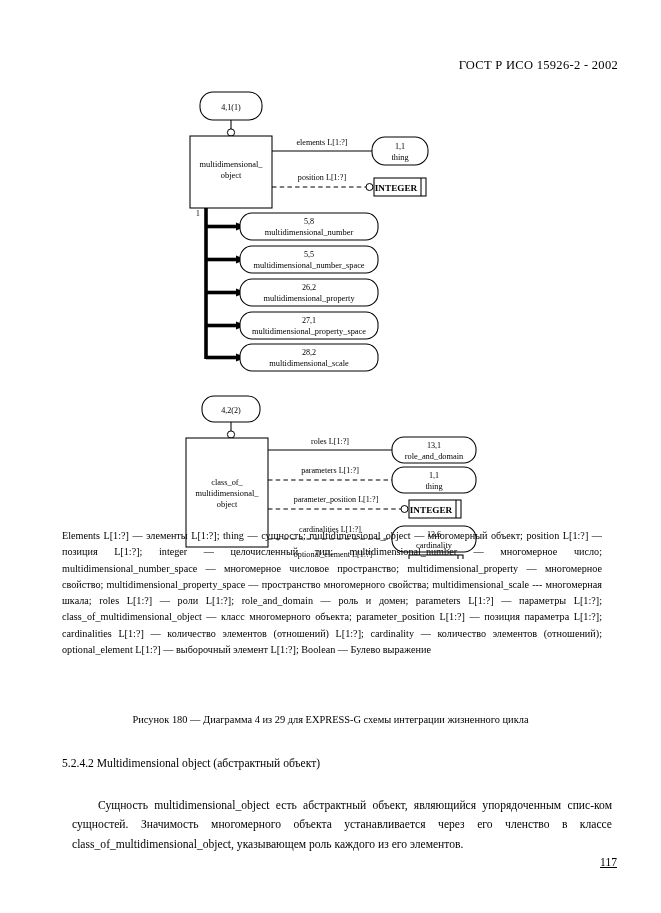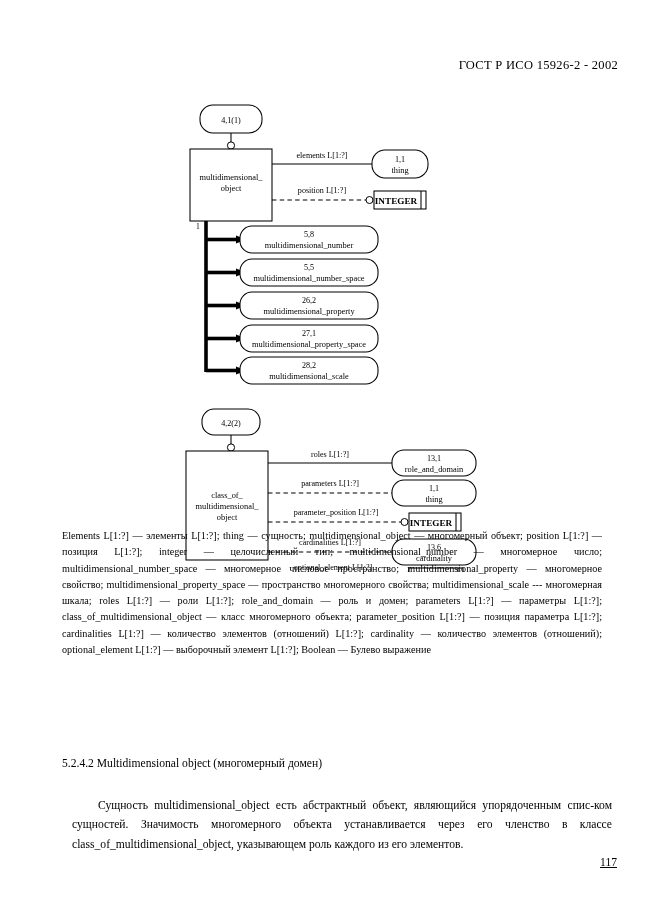"4,1(1)" .diagram { top: 92px -> 79px }
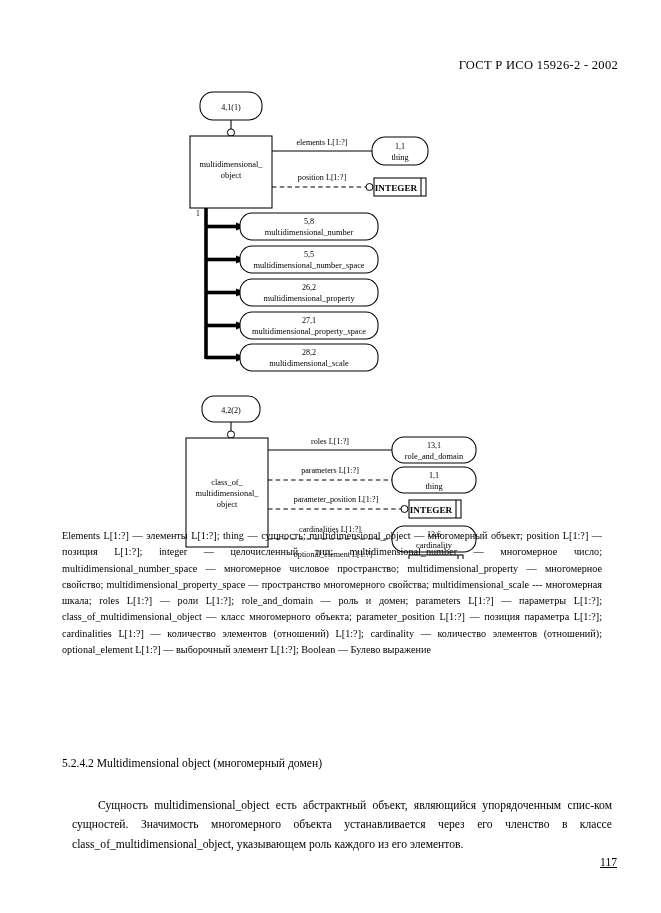"Рисунок 180 — Диаграмма 4" div.fig-caption { html: none -> <div>Рисунок 180 — Диаграмма 4 из 29 для EXPRESS-G схемы интеграции жизненного цикла</div> }
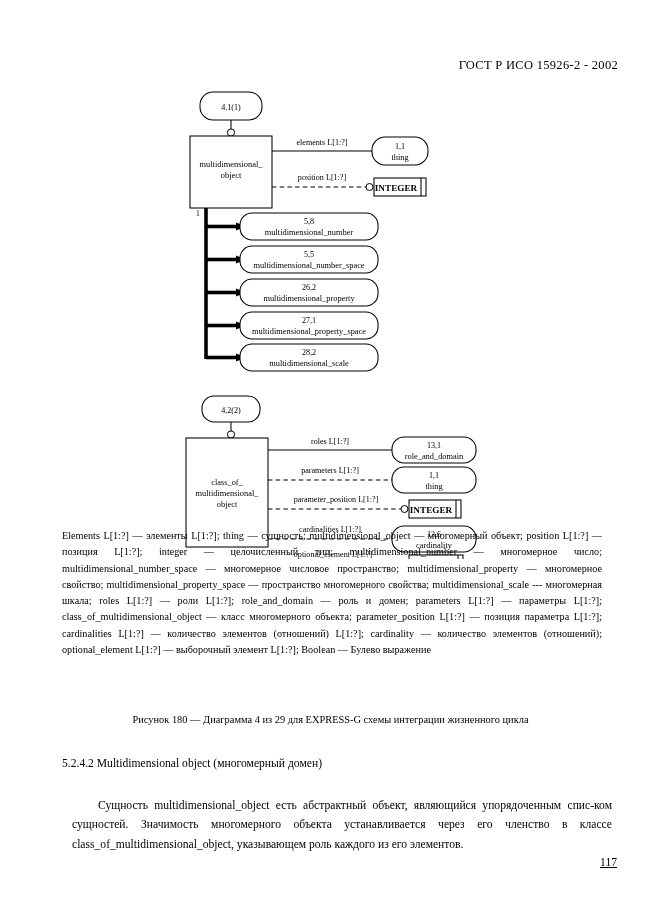"5.2.4.2 Multidimensional object" div.section-head { text: многомерный домен -> абстрактный объект }
